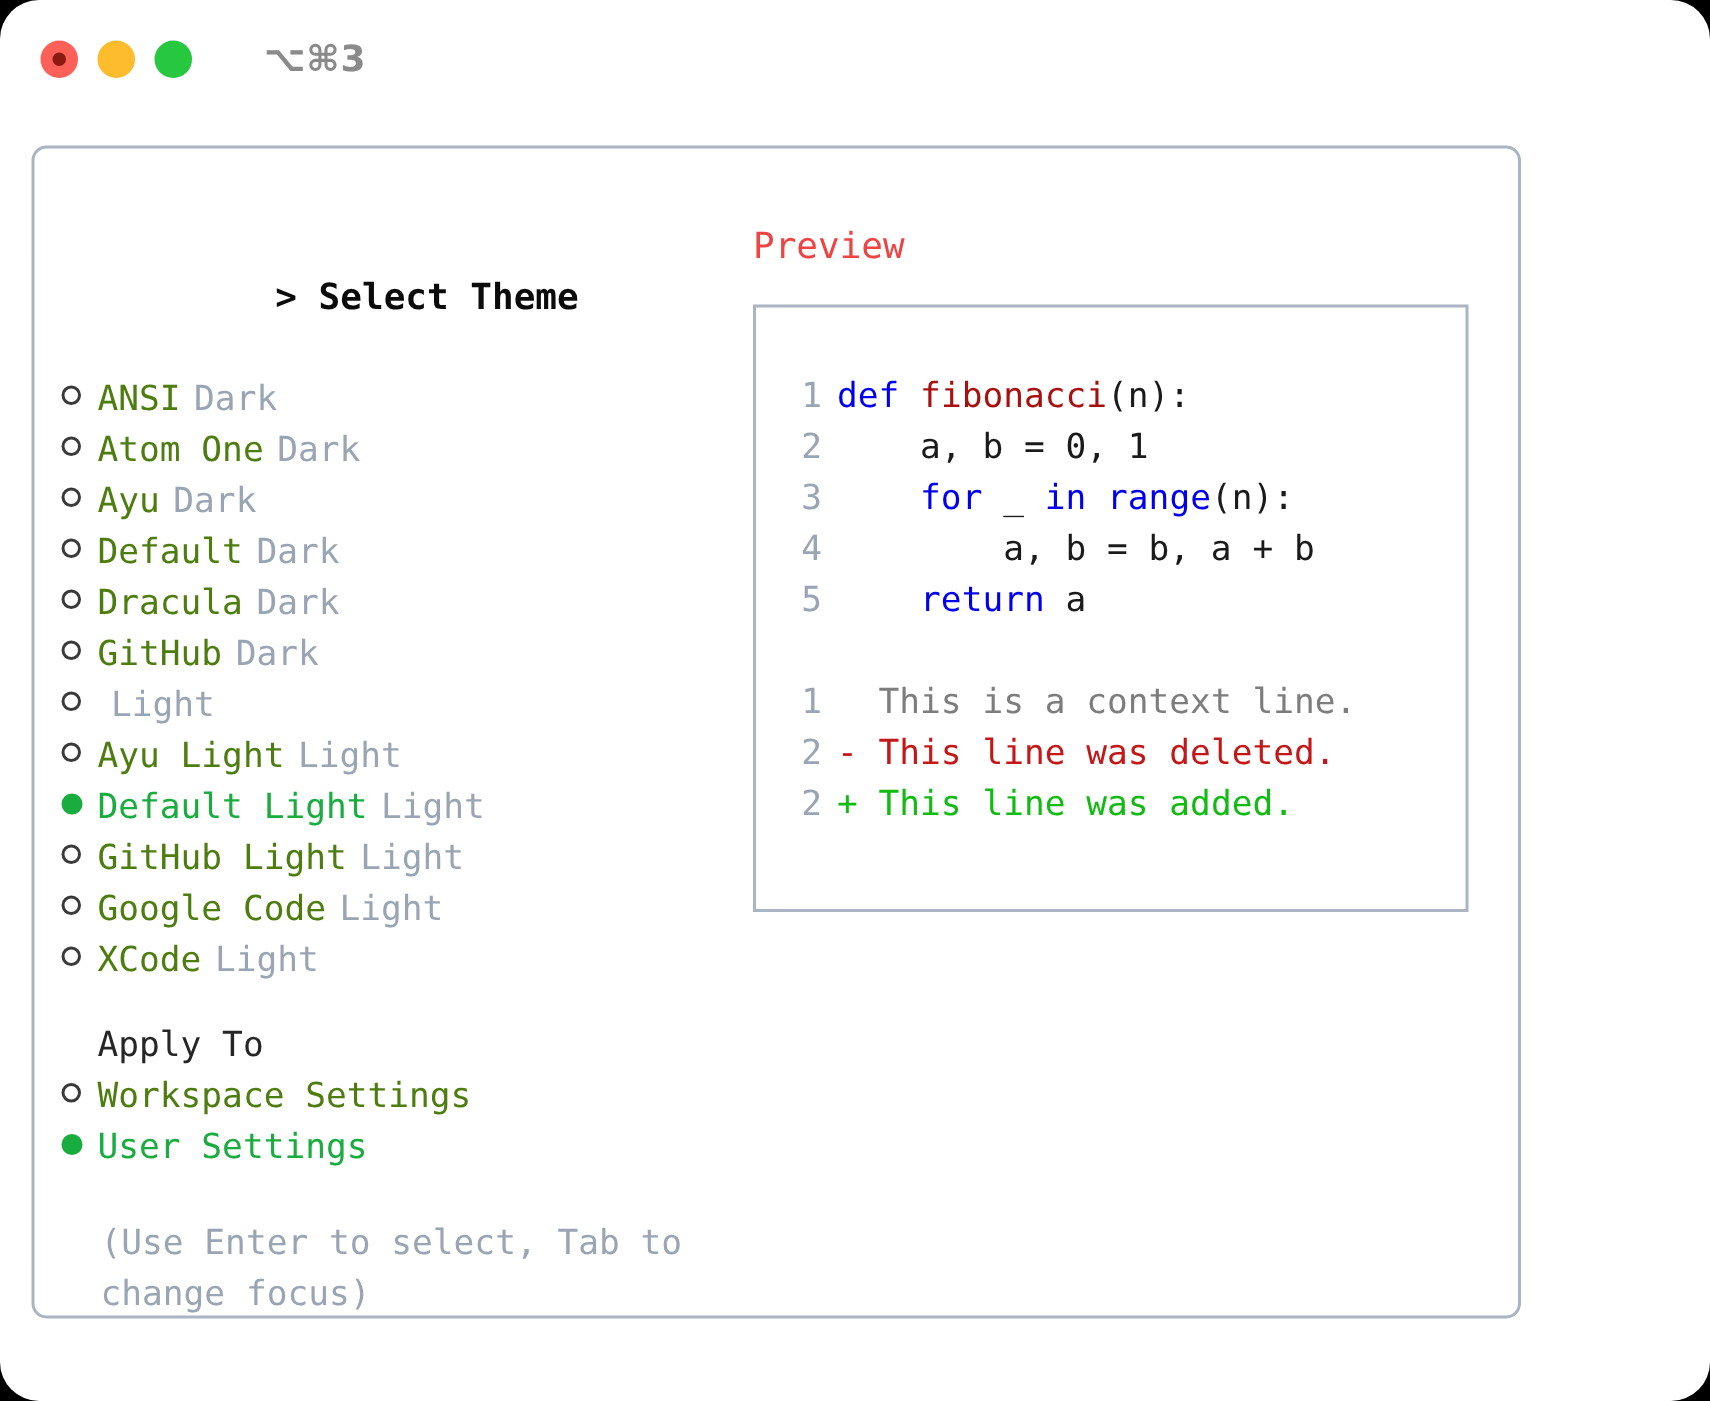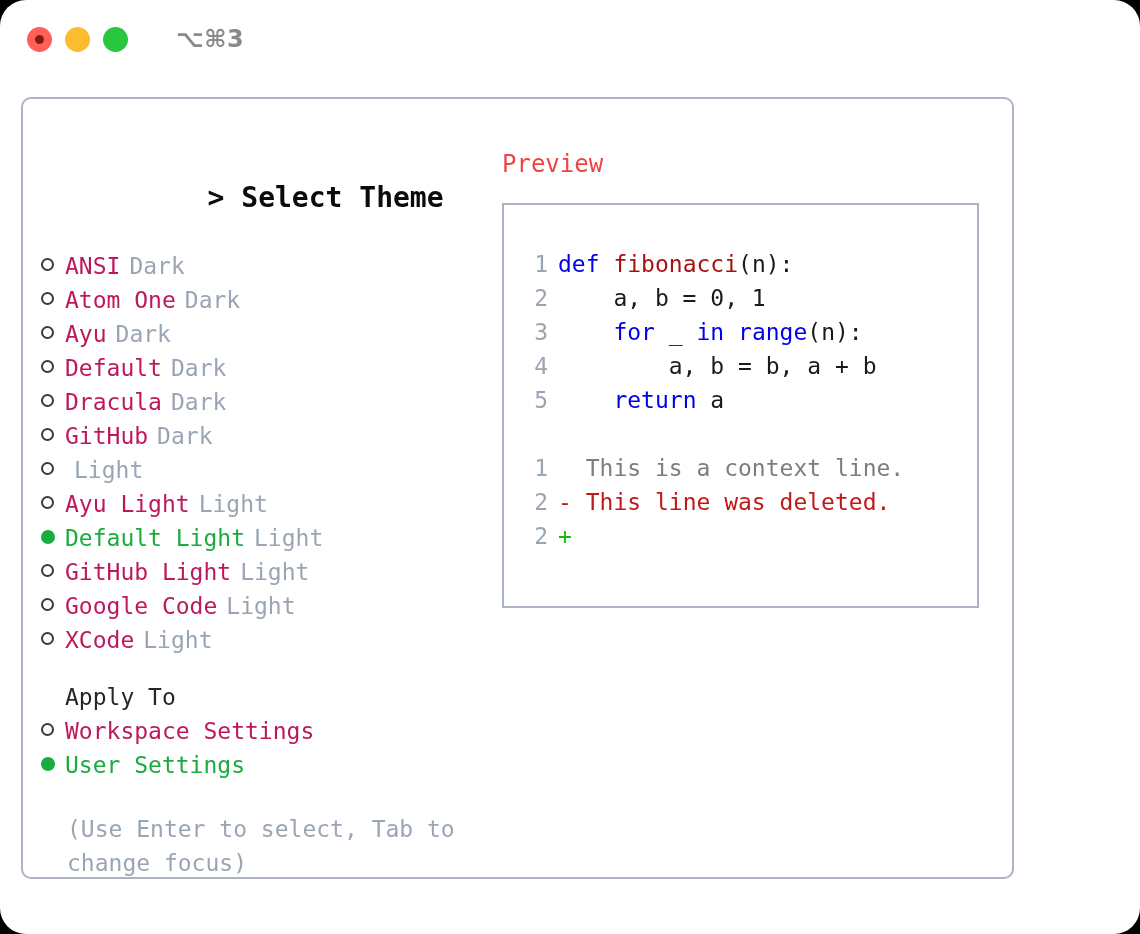"> Select Theme" .section-header { font-size: 28px -> 24px }
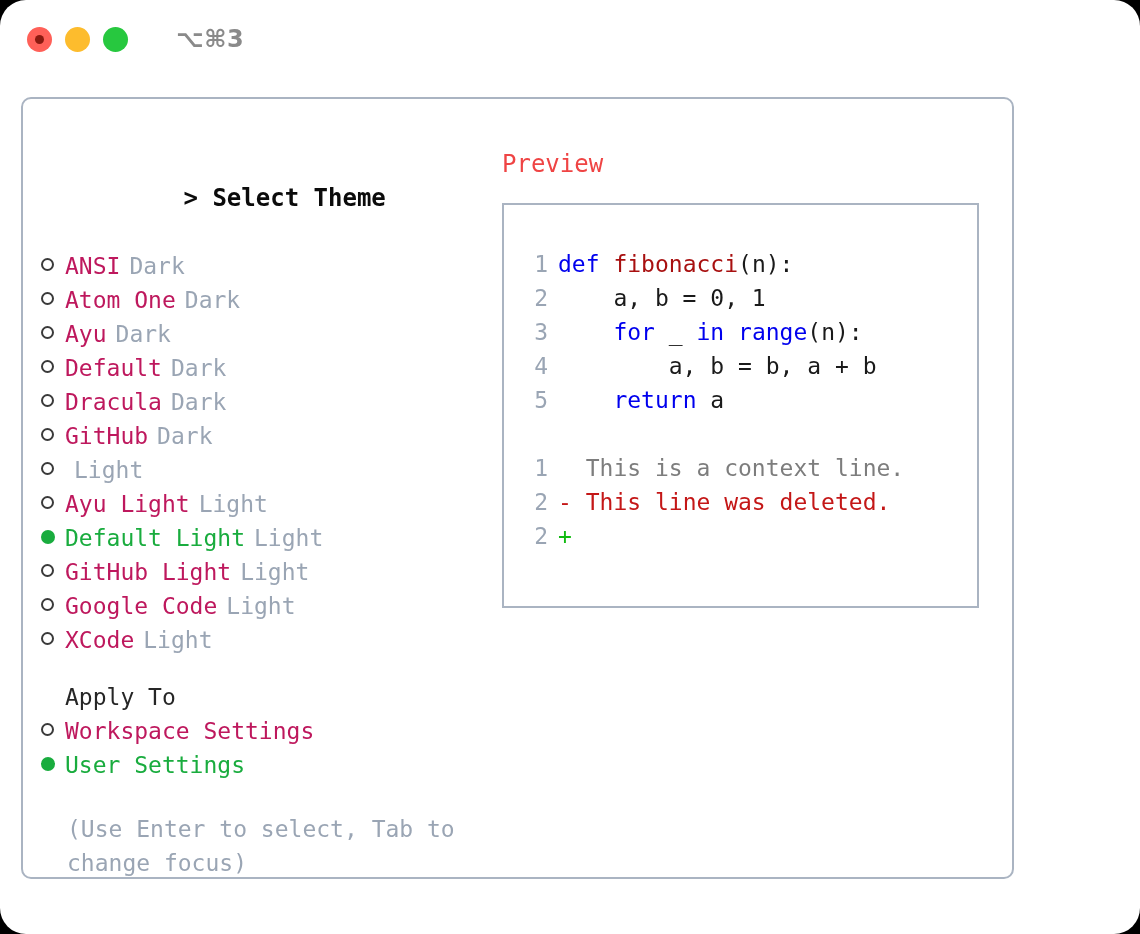"ANSI" .theme-name { color: #be185d -> #4d7c0f }
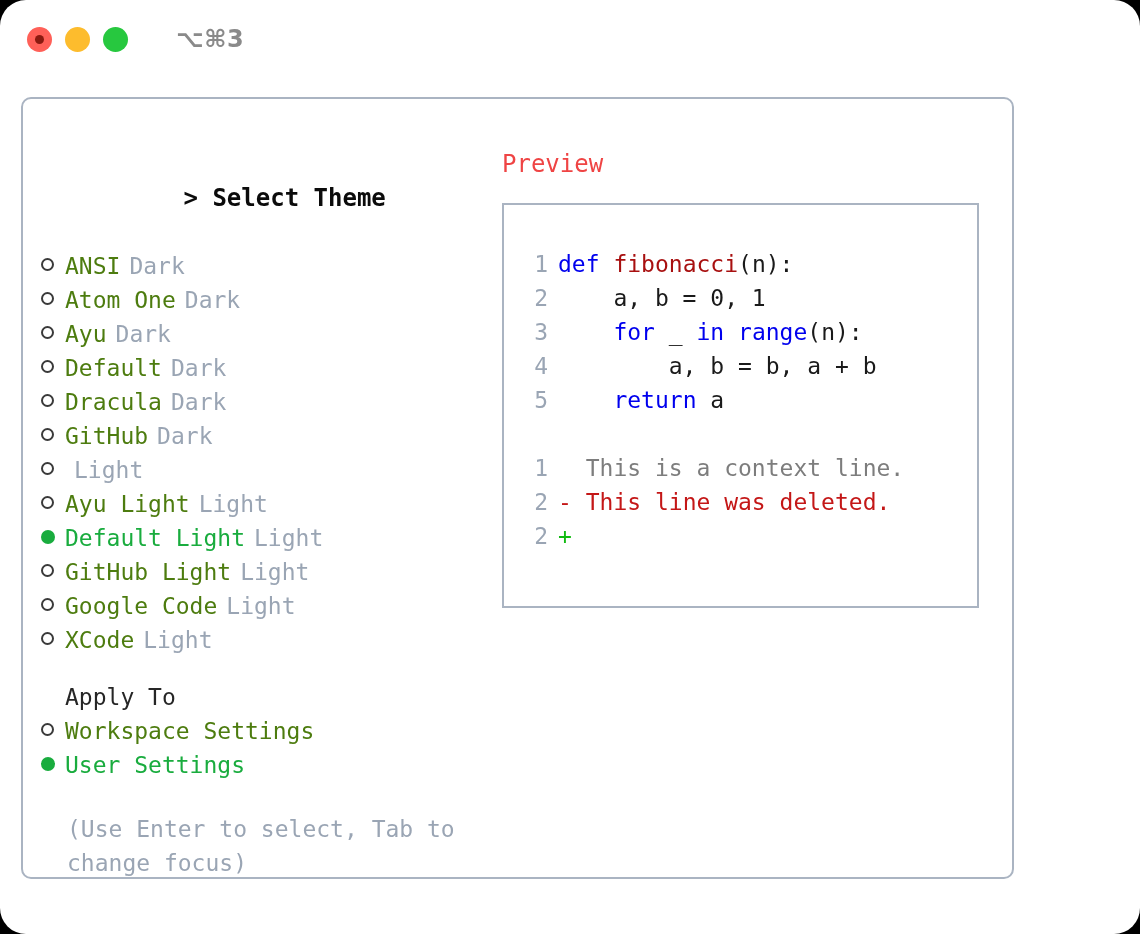"This line was added." span.diff-add { html: none -> <span>This line was added.</span> }
